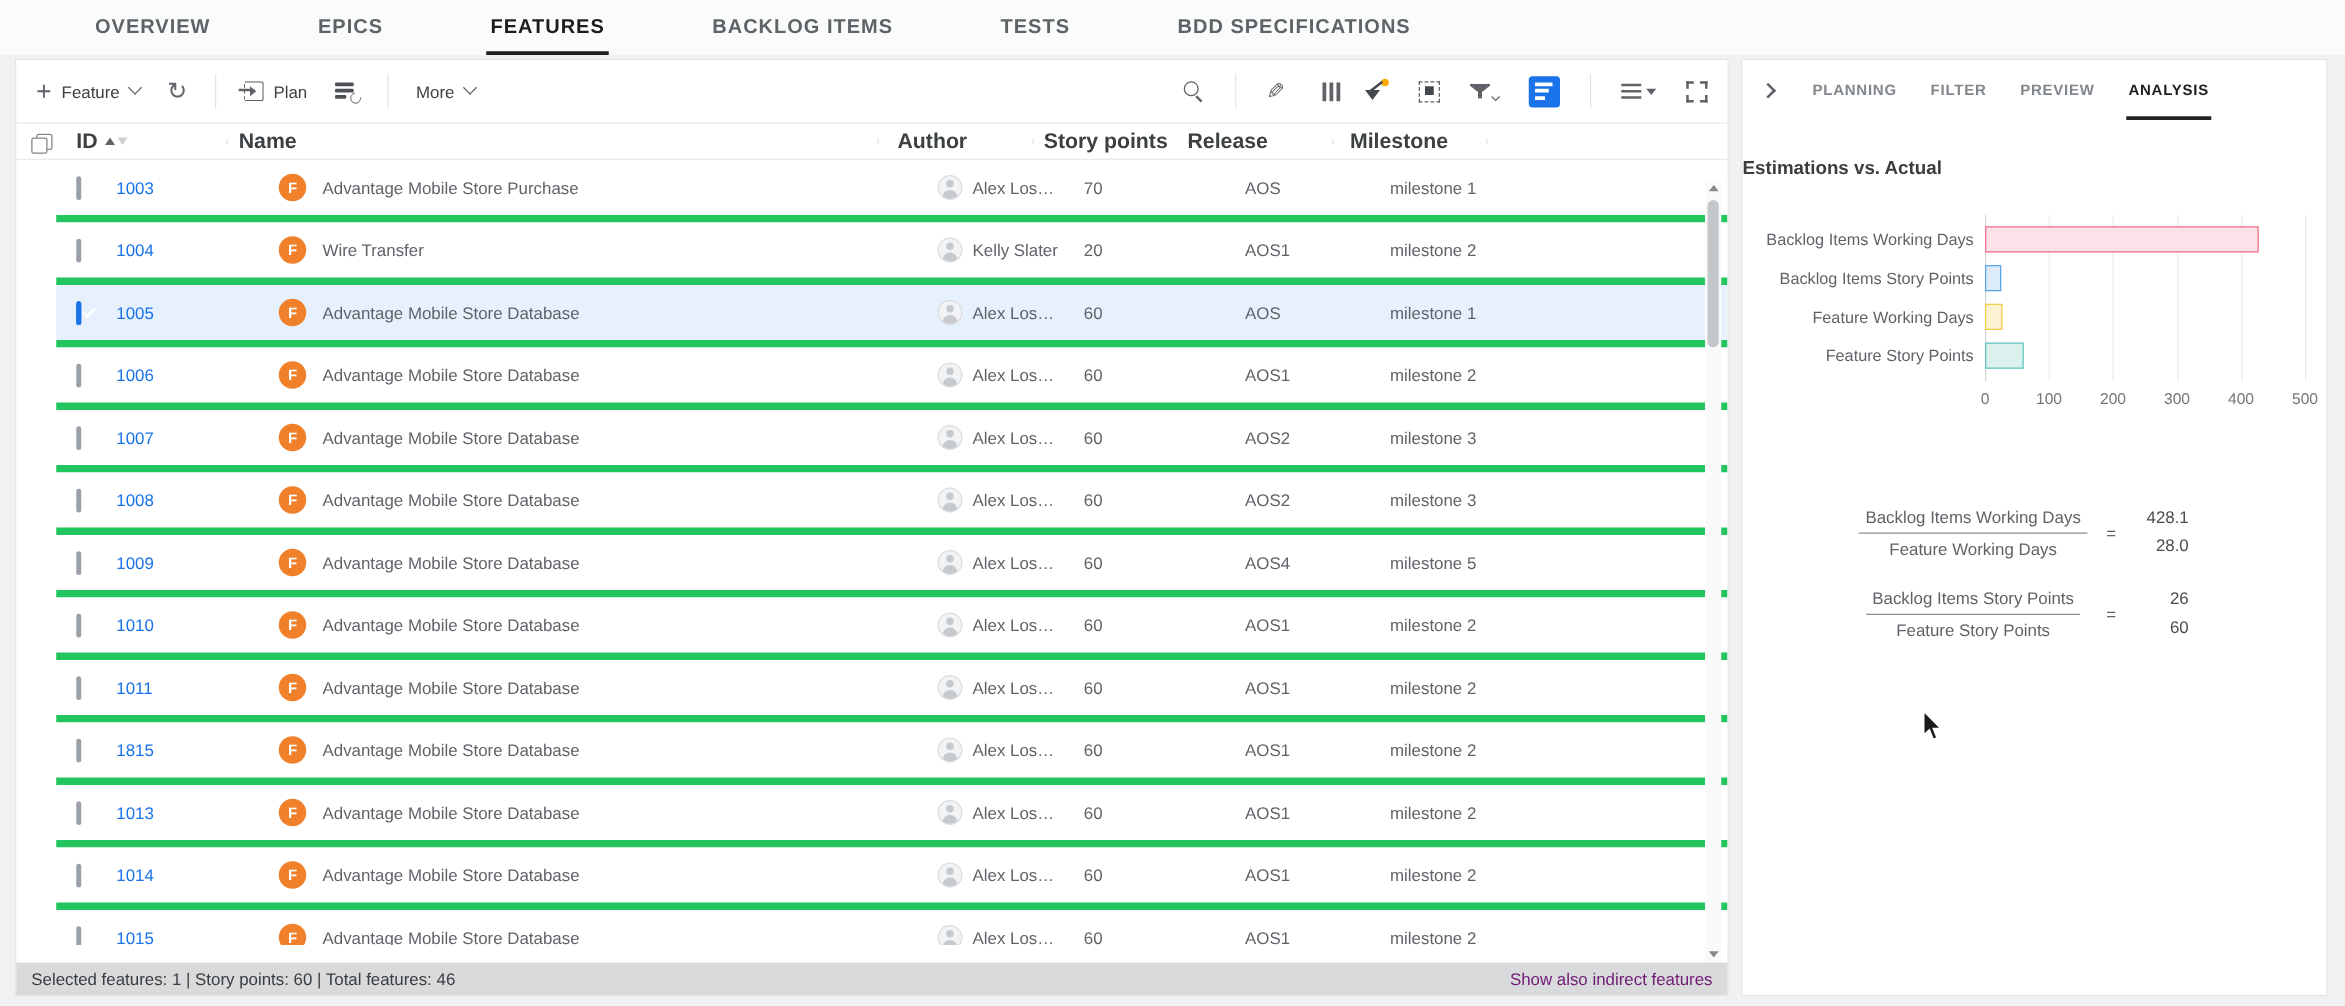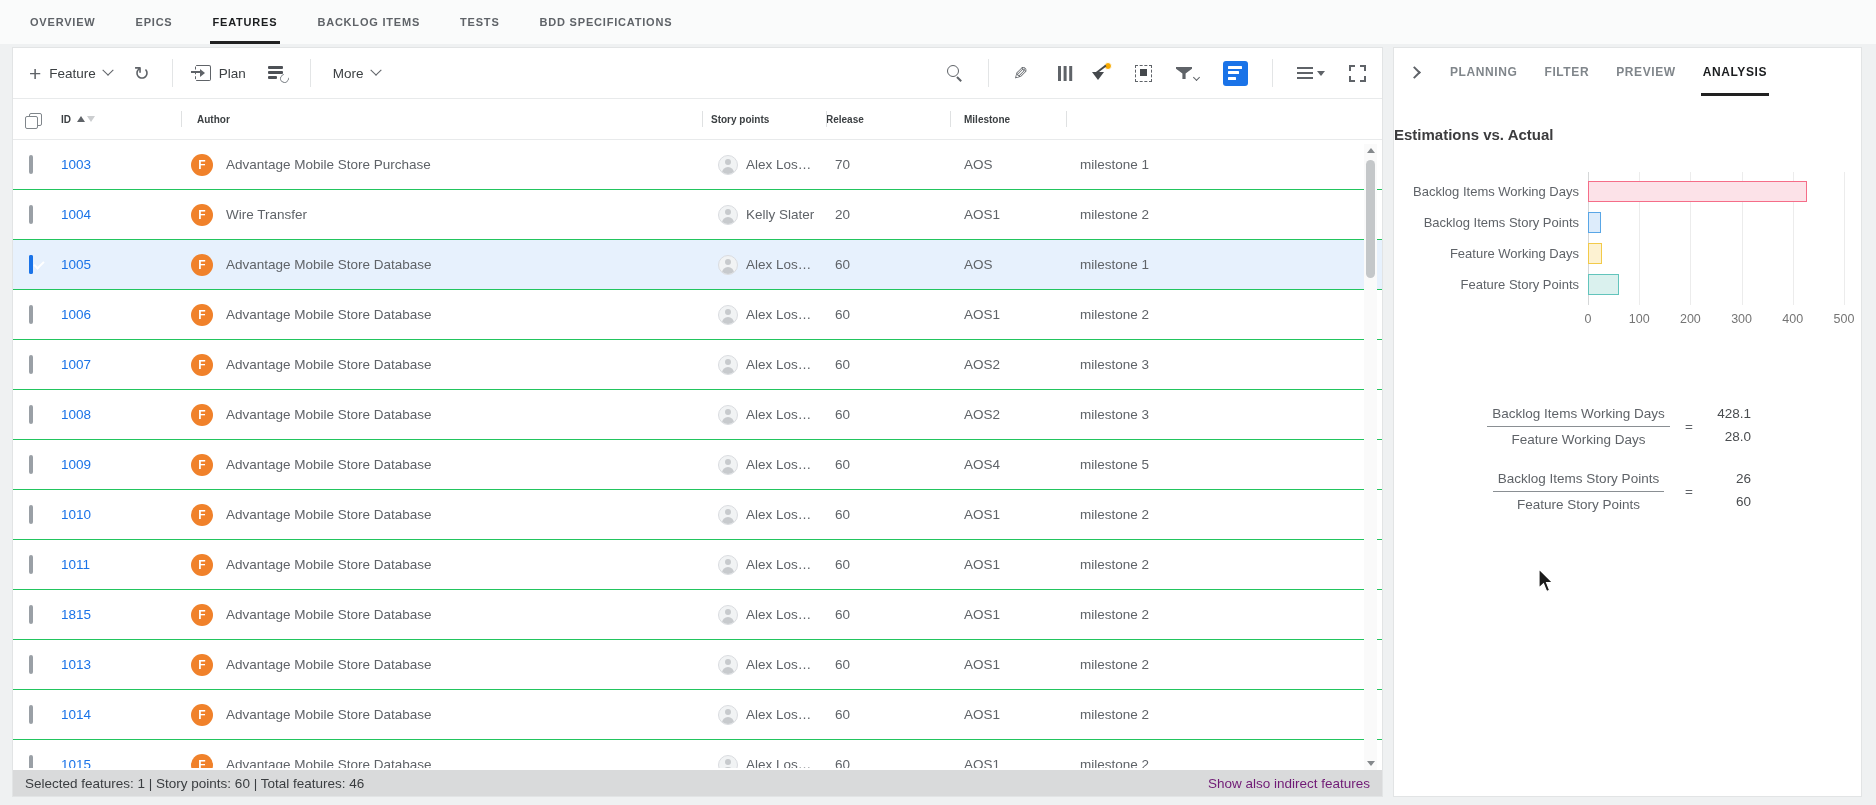"OVERVIEW" .page-tab { font-size: 11px -> 16px; margin-left: none -> 46px }
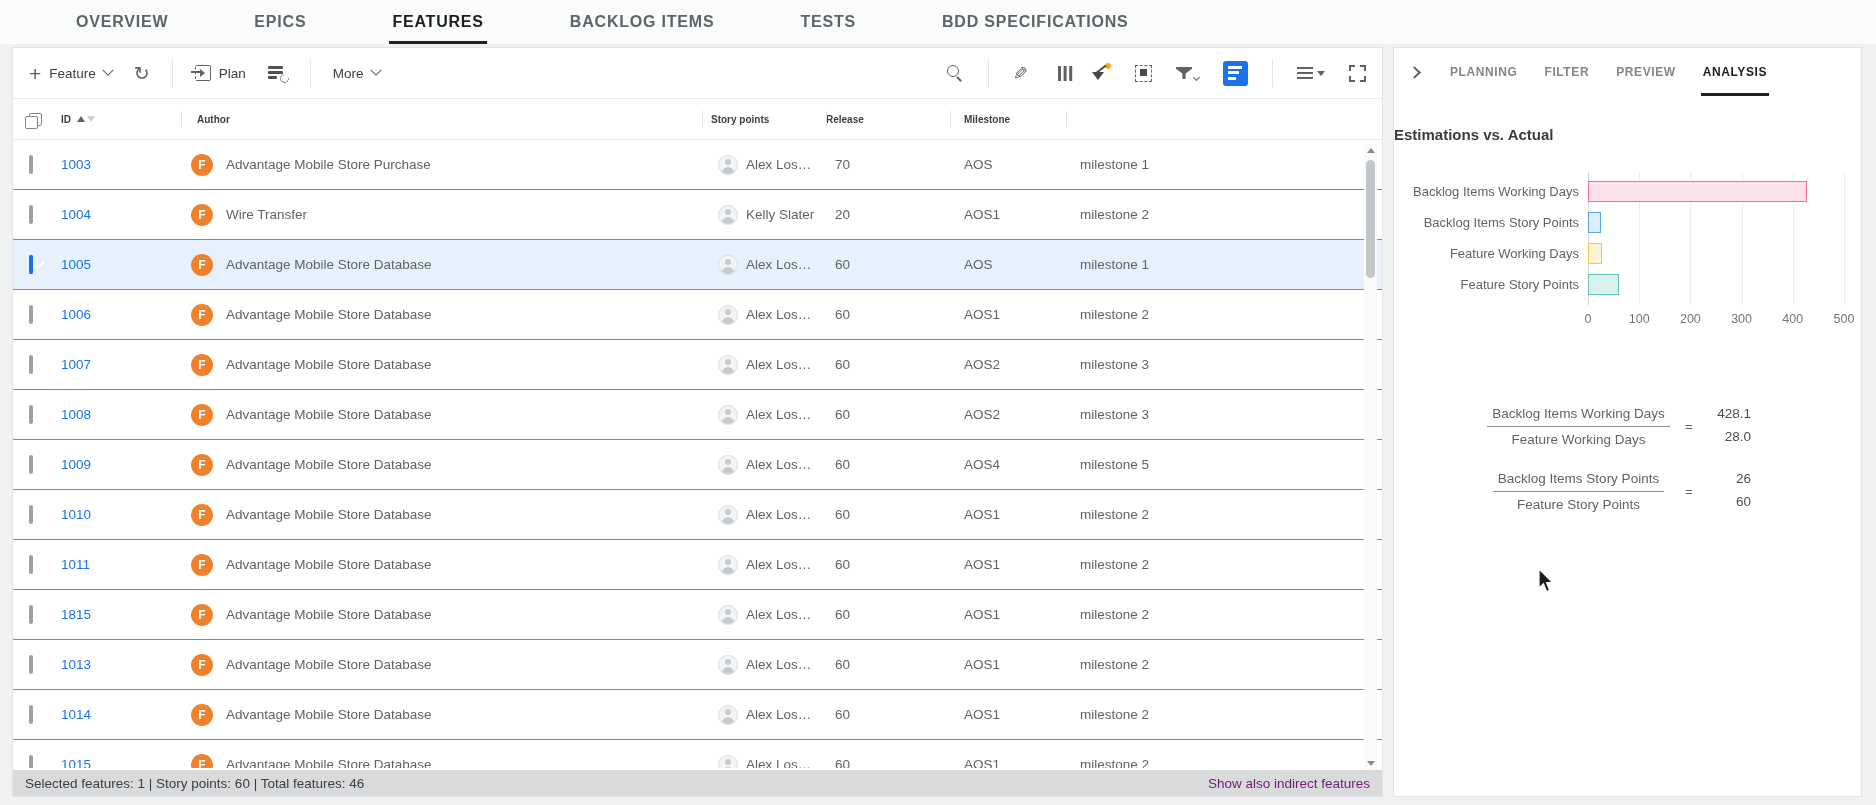"ID" .header-row { font-size: 10px -> 17px; height: 42px -> 30px }
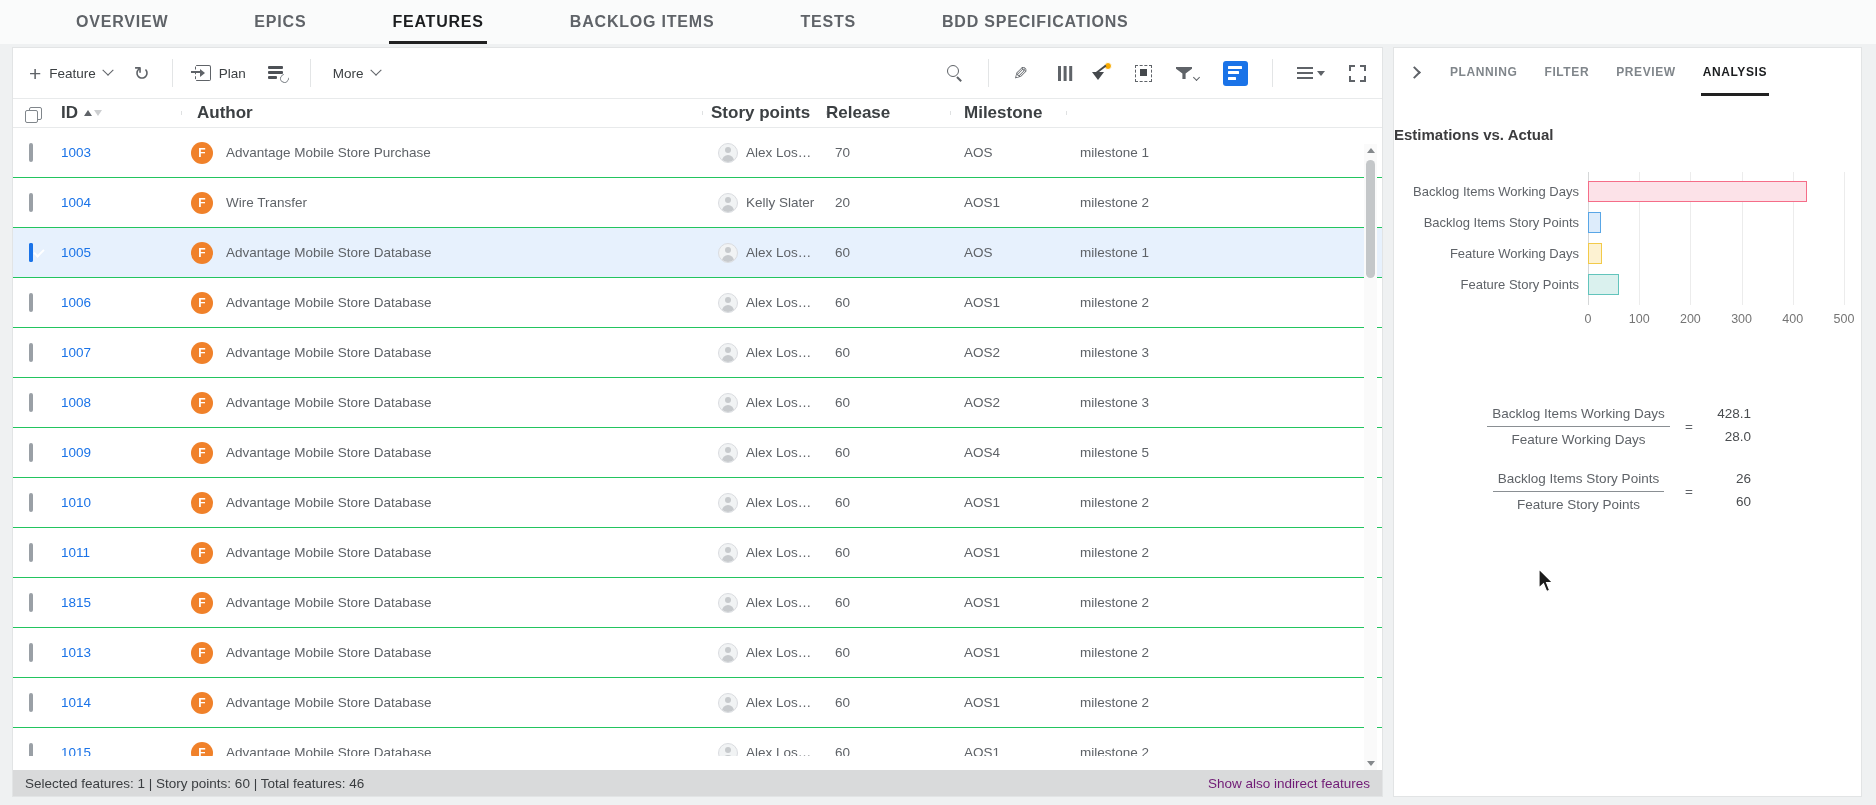"Name" div.hcell { html: none -> <div> <span>Name</span> </div> }
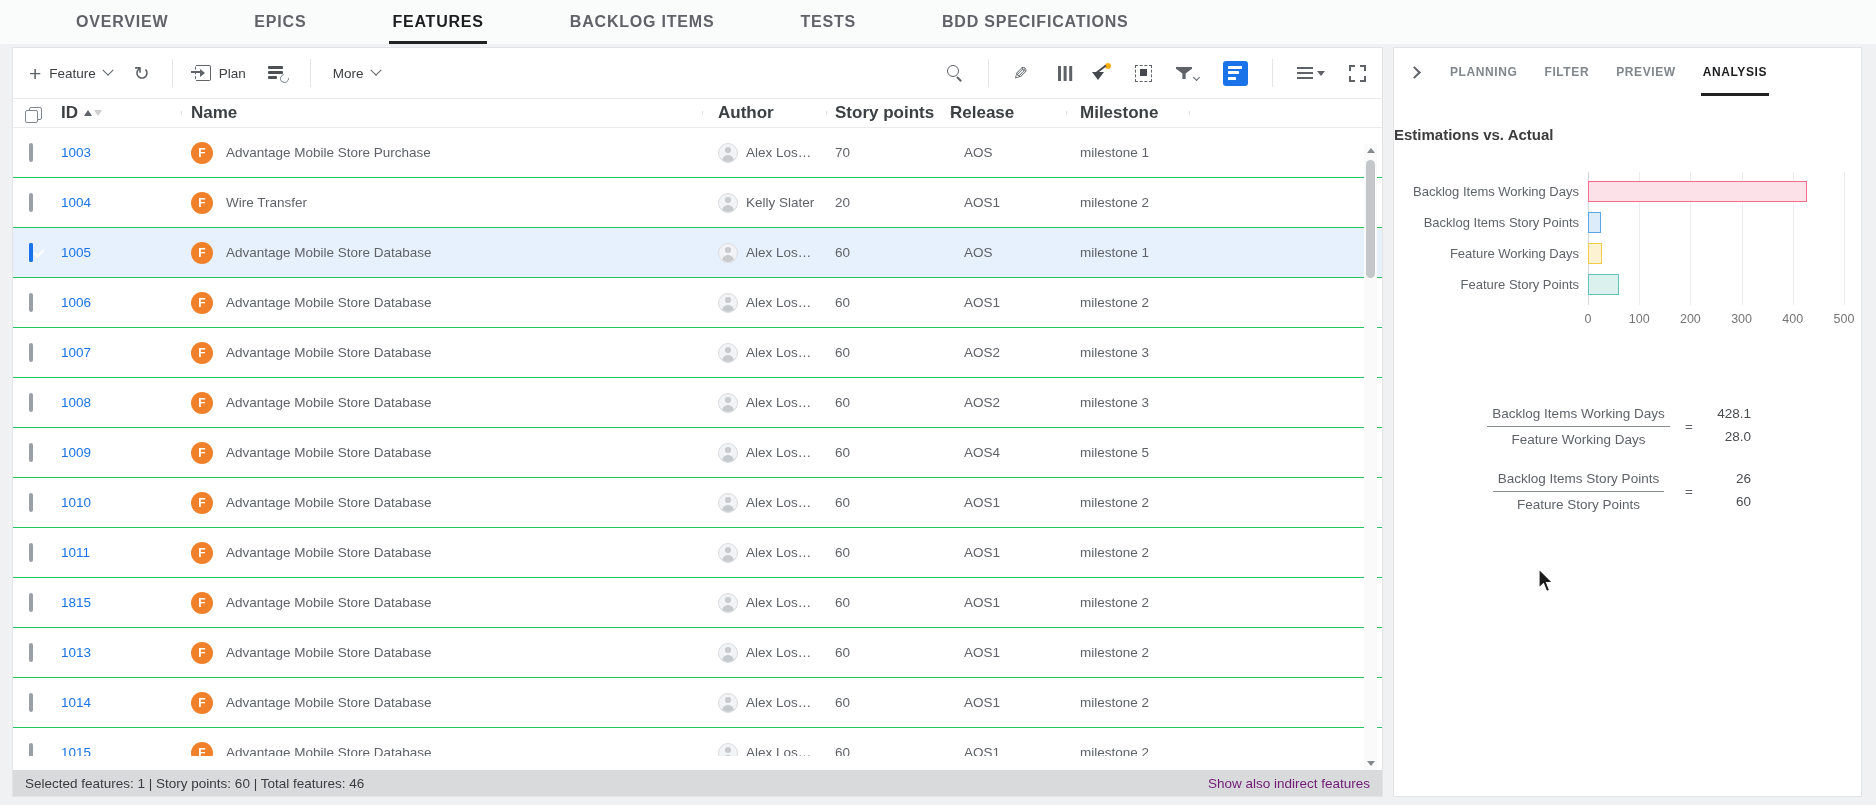"1003" .trow { border-bottom: 1px solid #22c55e -> 6px solid #22c55e; margin-left: none -> 32px }
